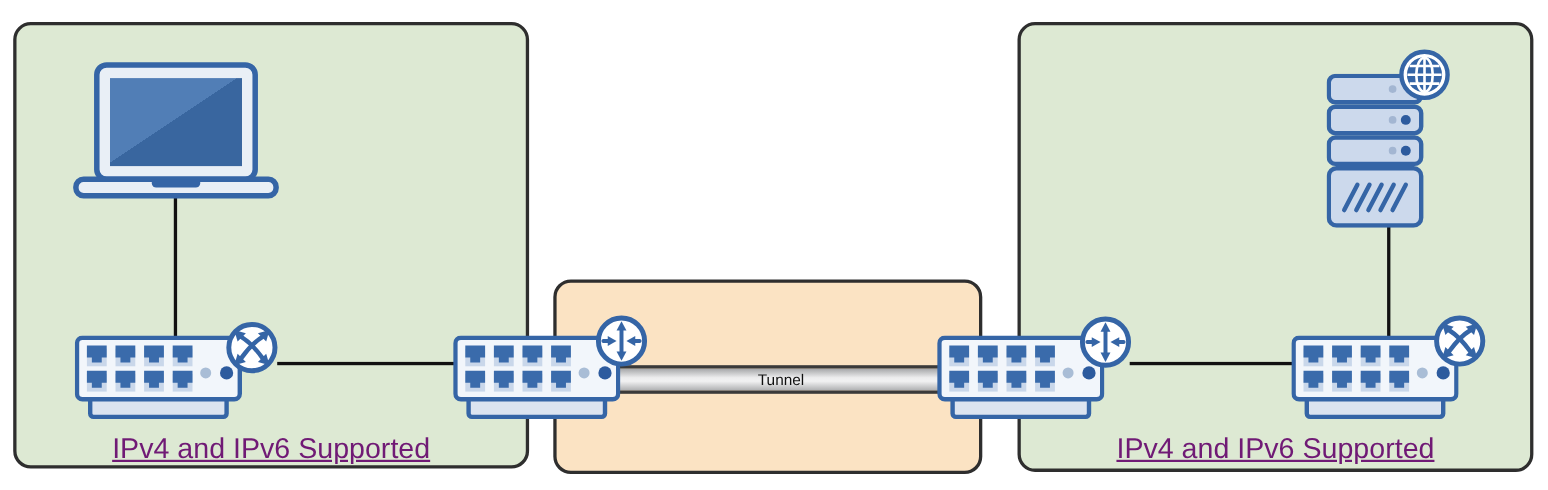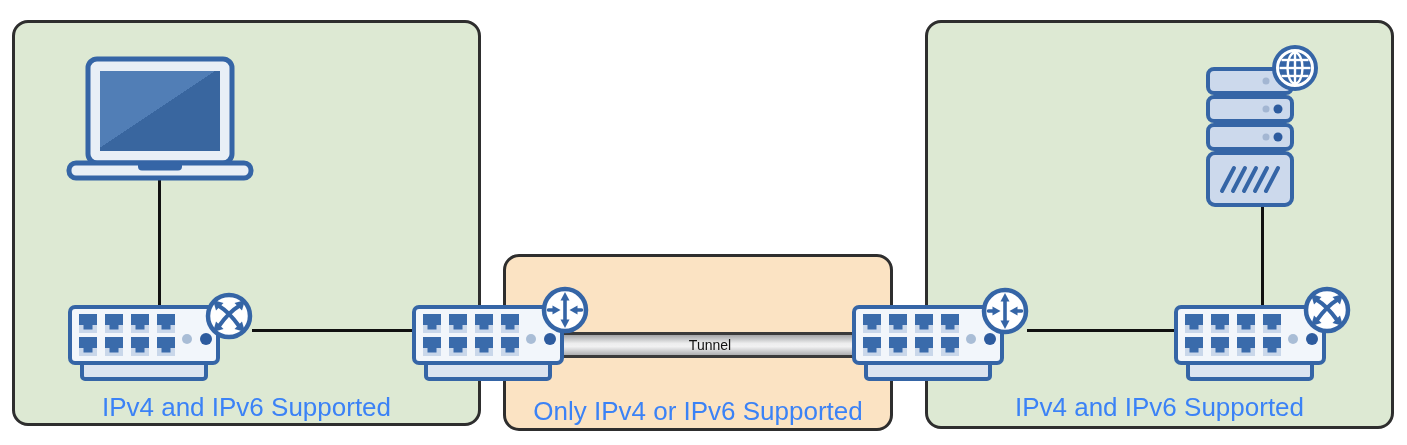"IPv4 and IPv6 Supported" .zone-label { color: #3b82f6 -> #701a75; text-decoration: none -> underline }
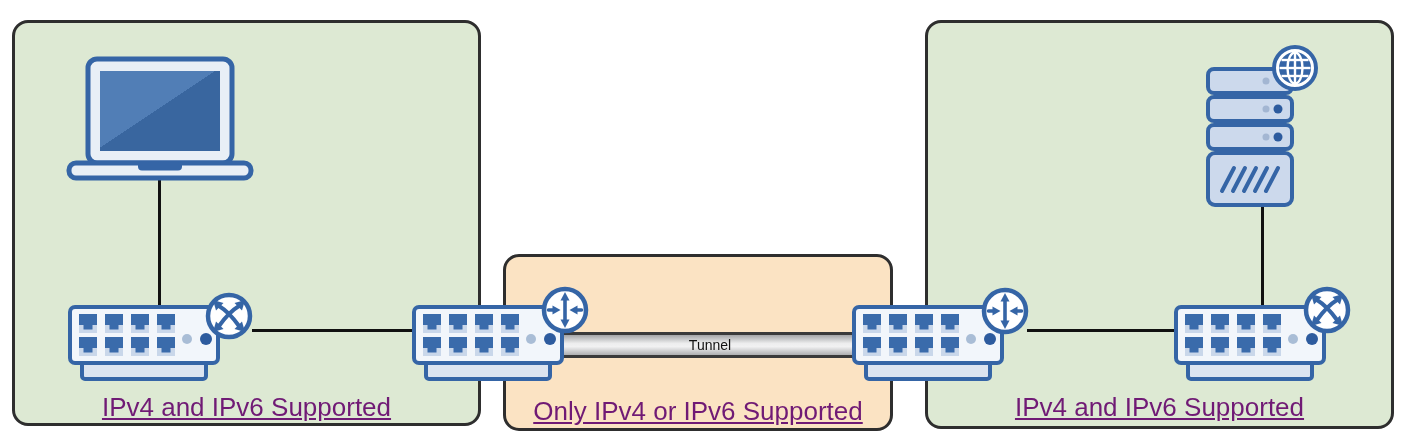"Only IPv4 or IPv6 Supported" div.zone-label { html: <div>Only IPv4 or IPv6 Supported</div> -> none }
